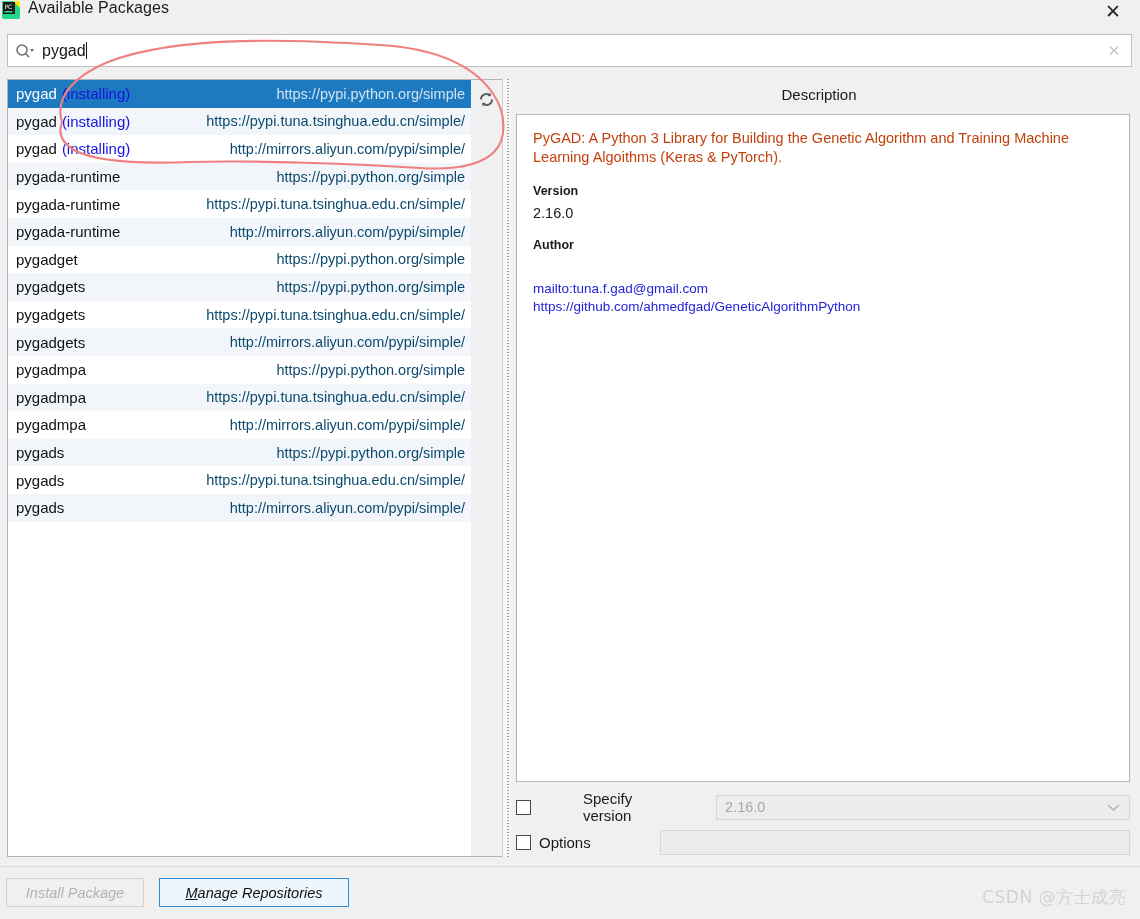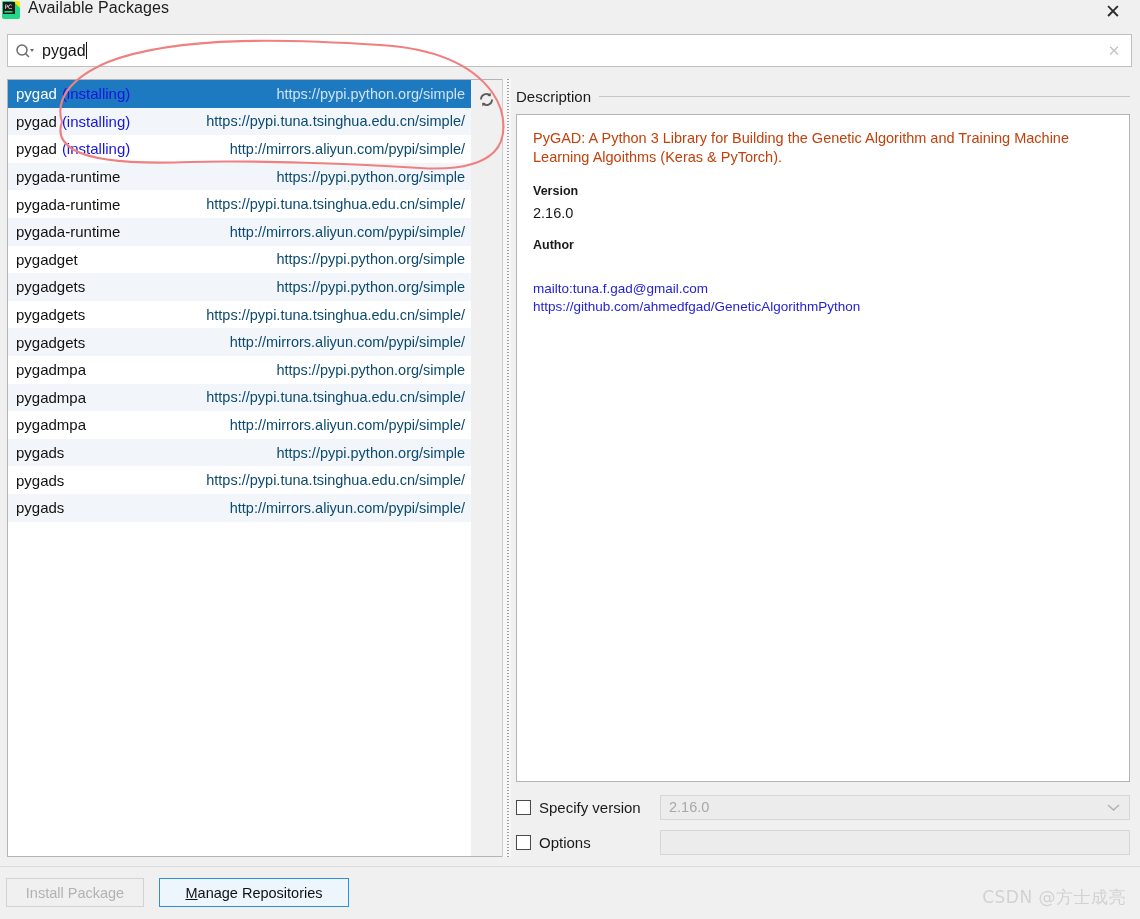"Description" .desc-header { flex-direction: none -> column }
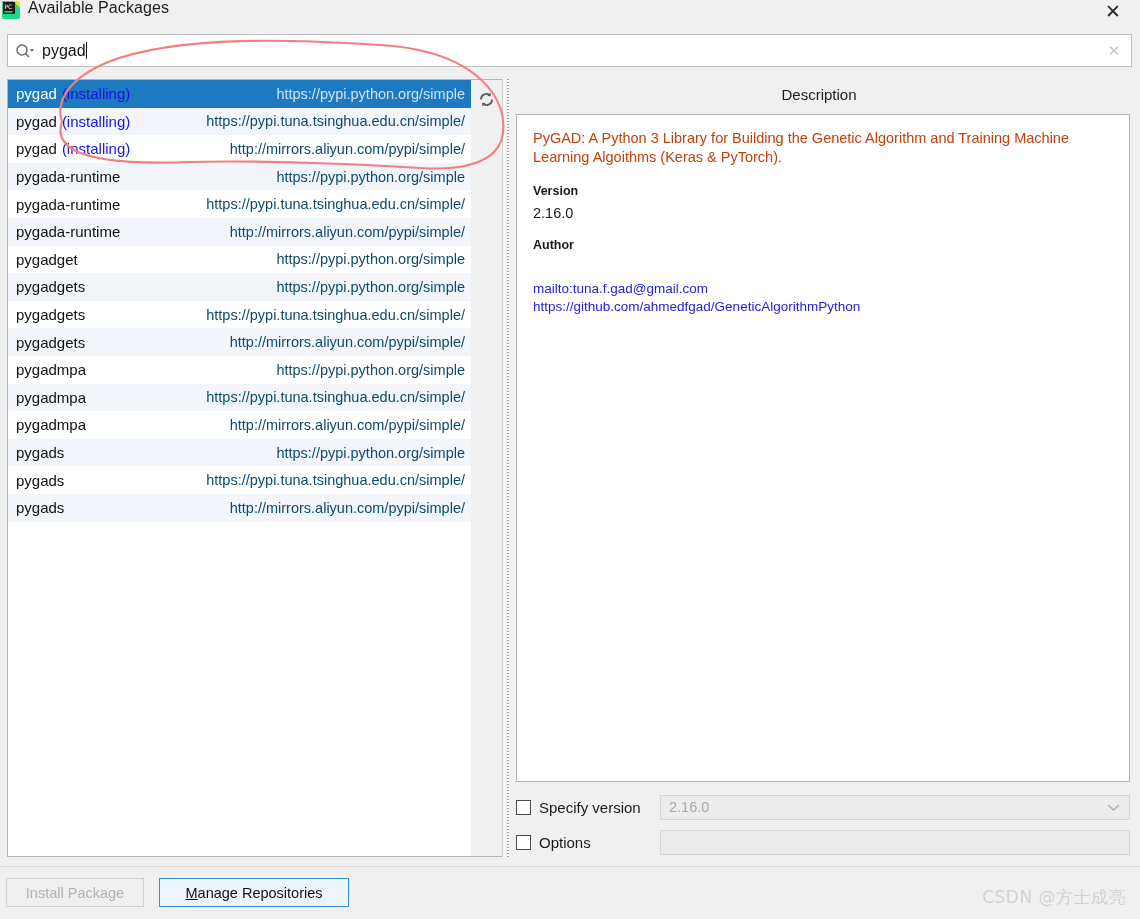"Specify version" .opt-row.r1 { gap: none -> 44px }
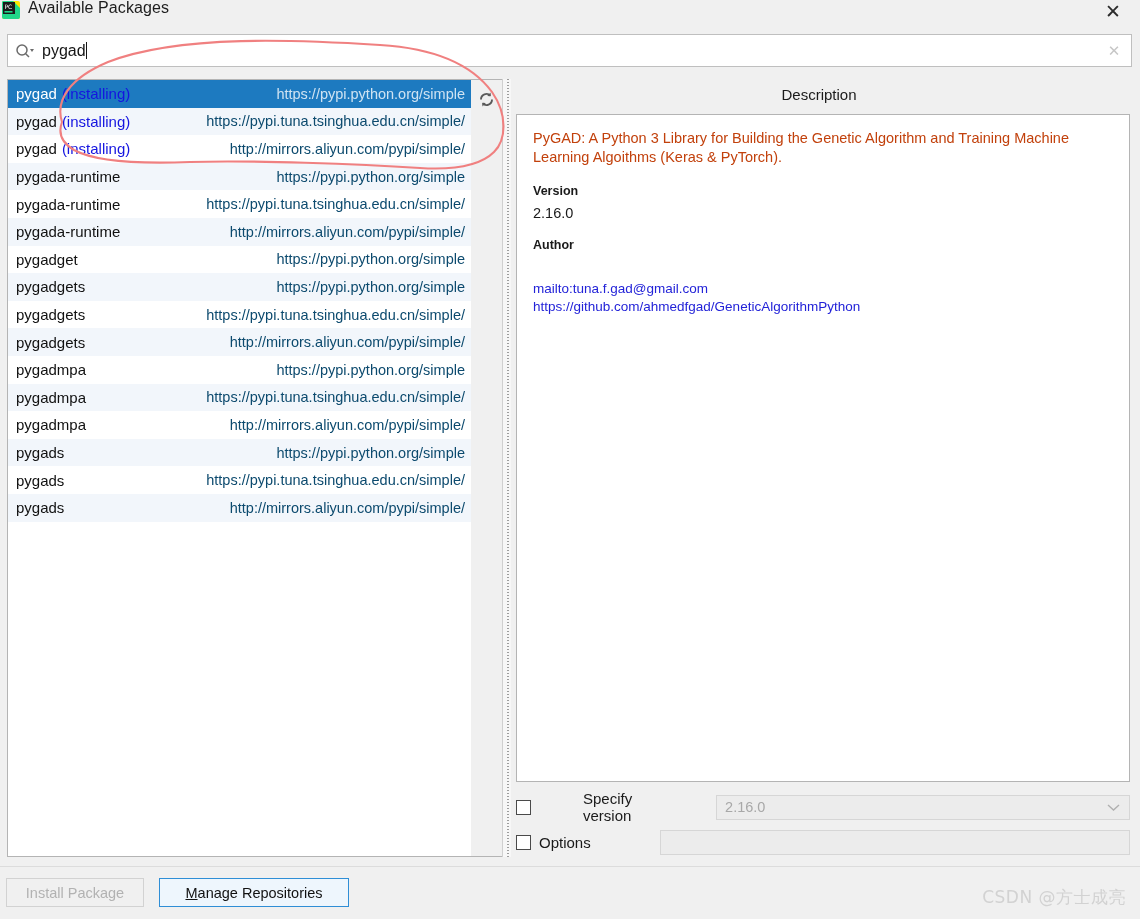"Install Package" .btn { font-style: none -> italic }
